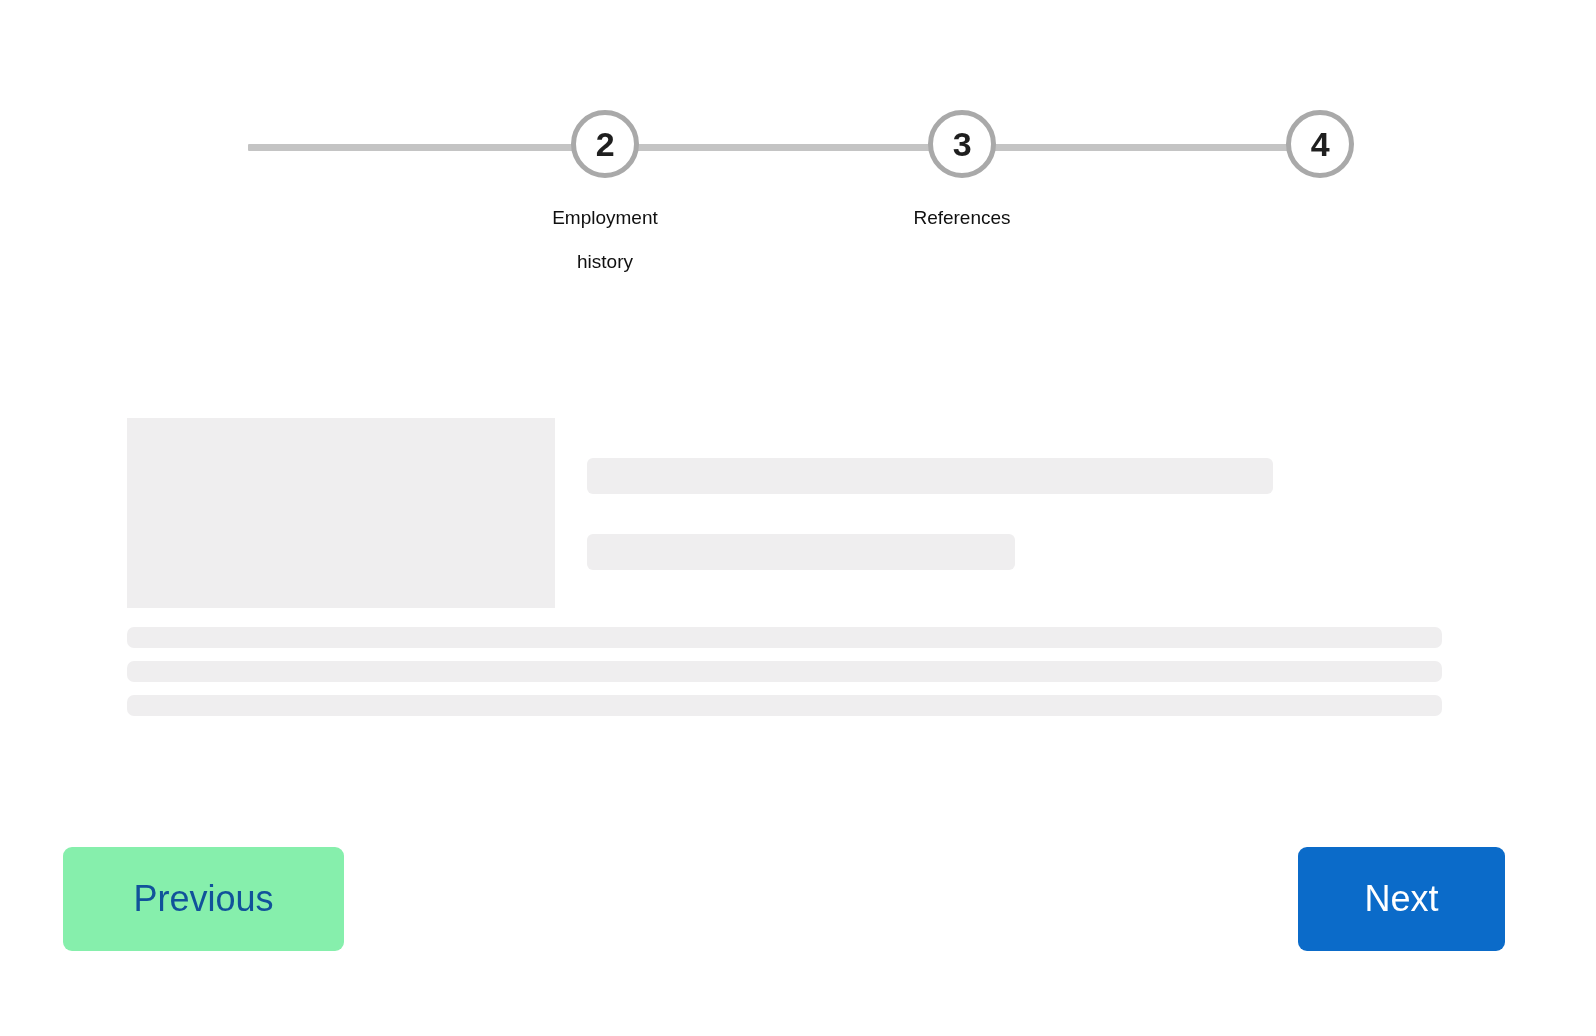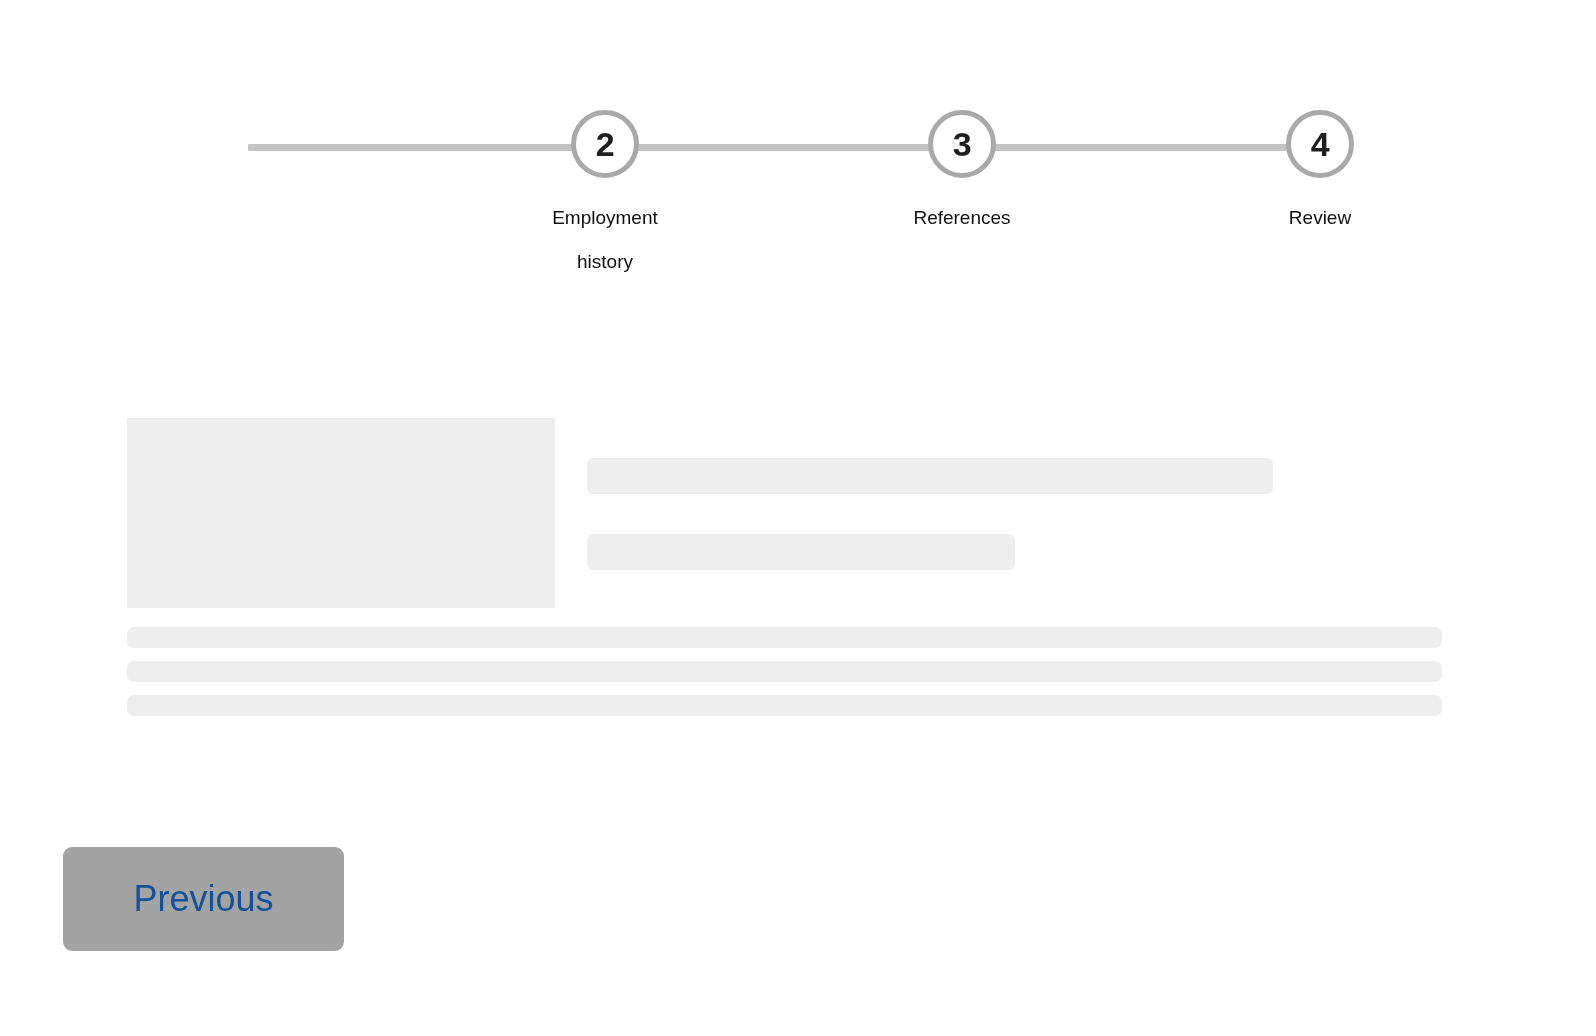"Review" div.step-label { html: <div>Review</div> -> none }
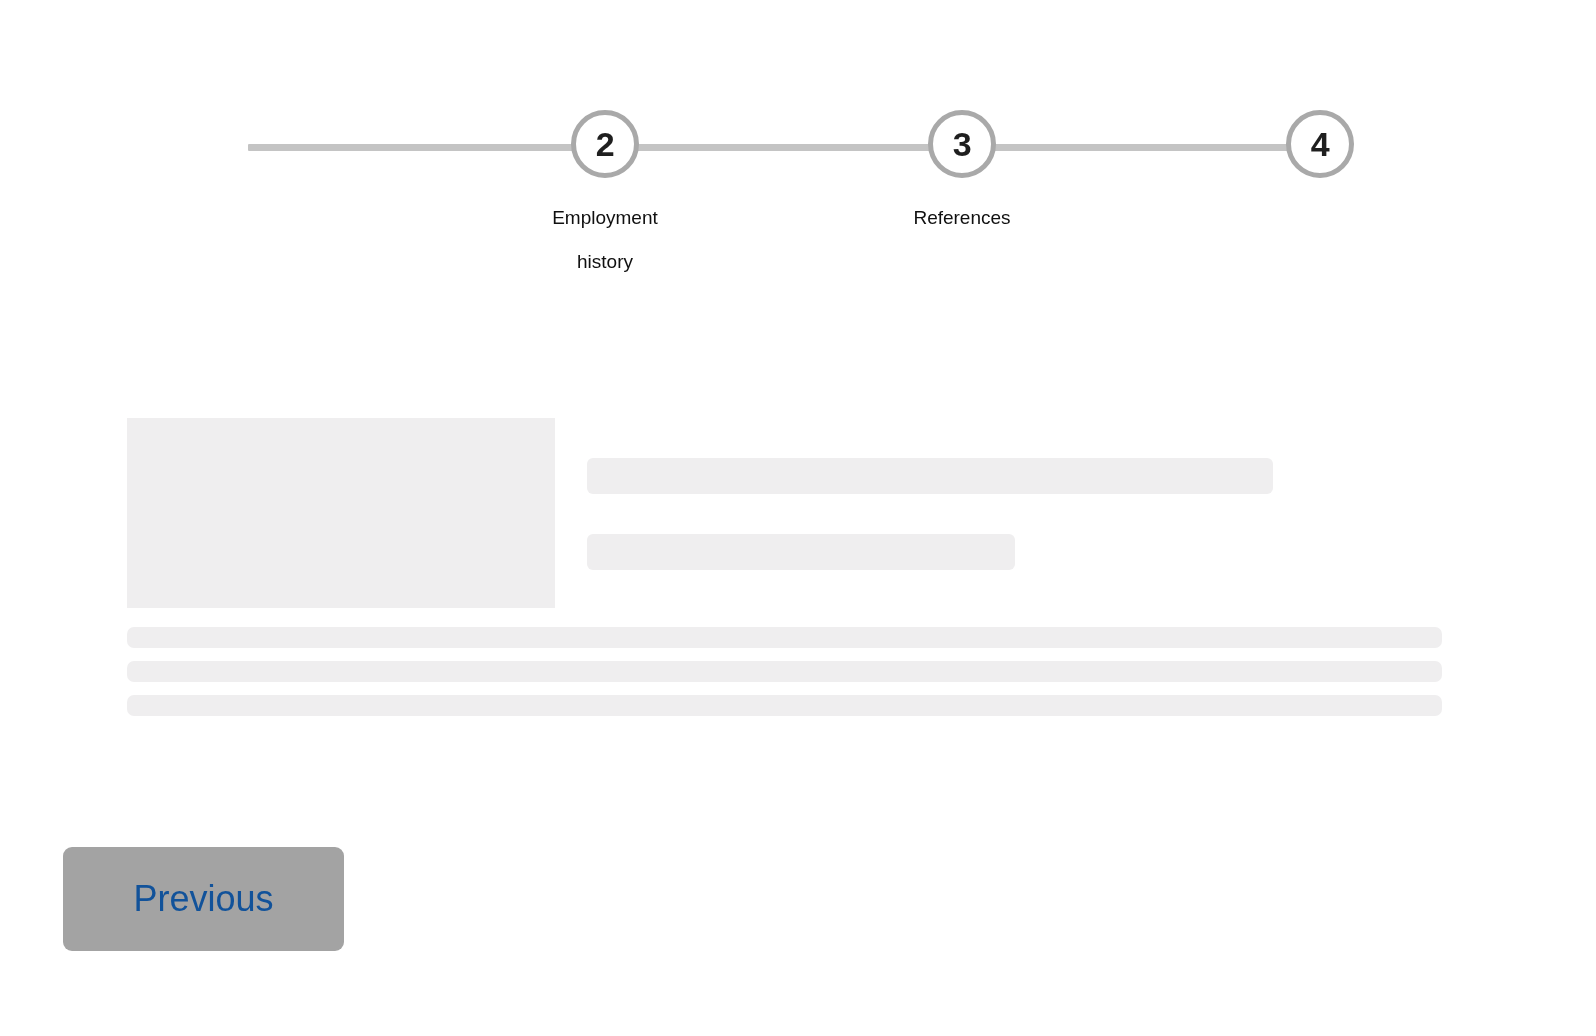"Previous" .btn-previous { background: #a3a3a3 -> #86efac }
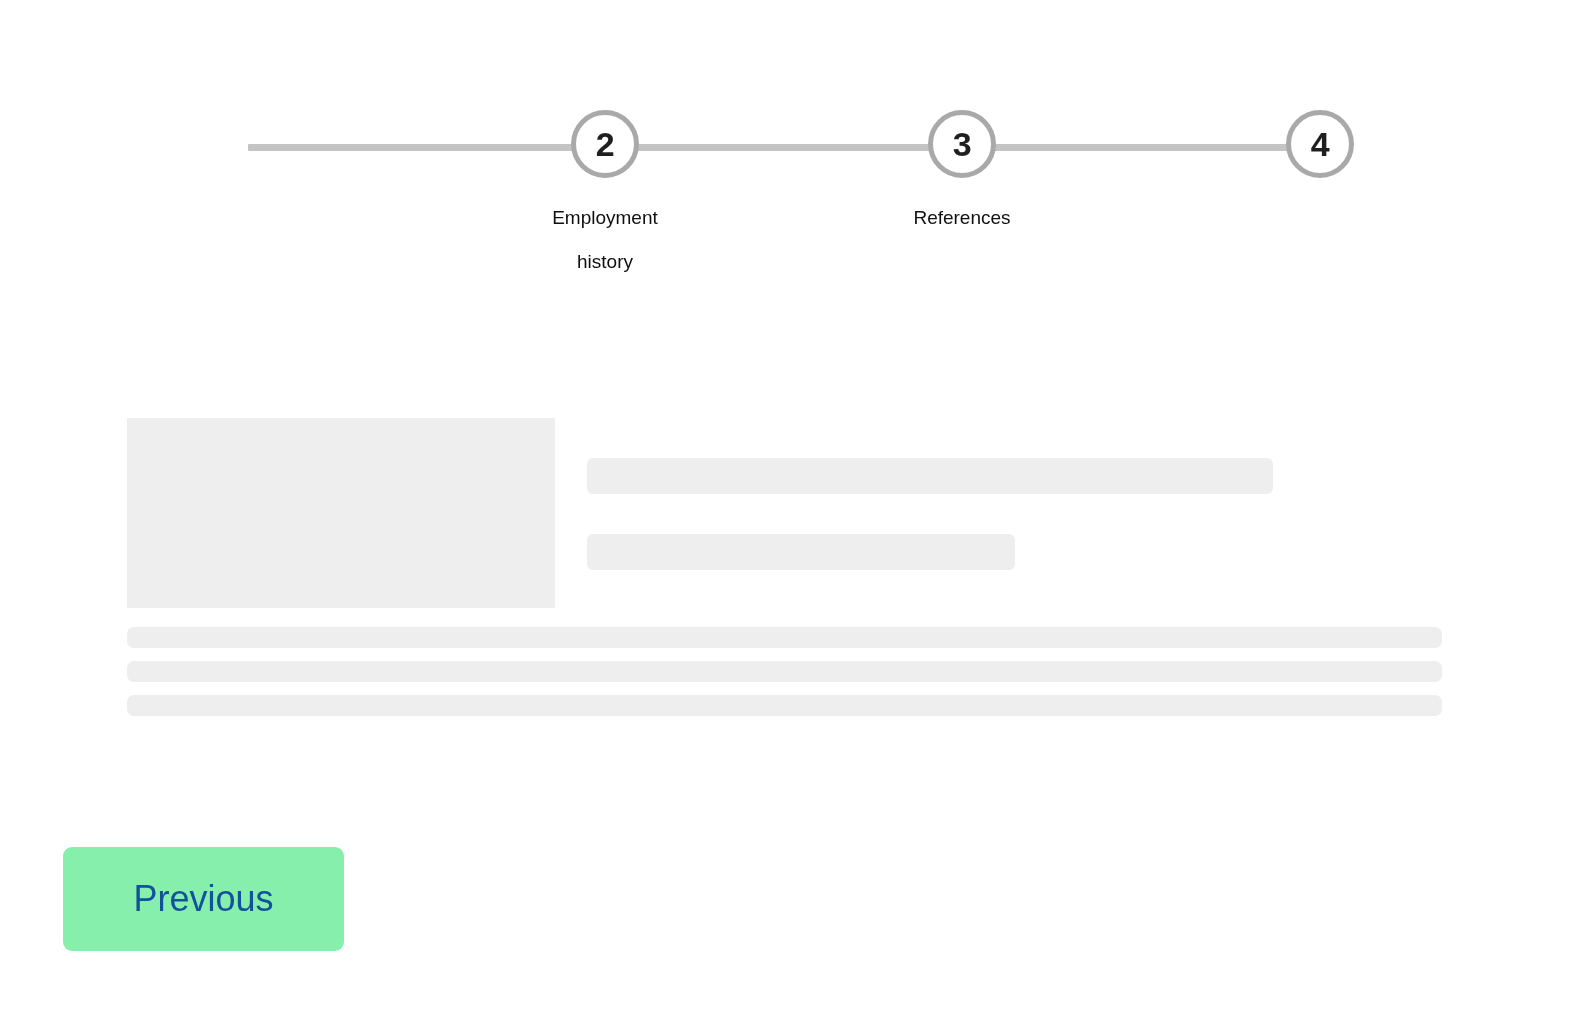"Next" button.btn { html: none -> <button>Next</button> }
